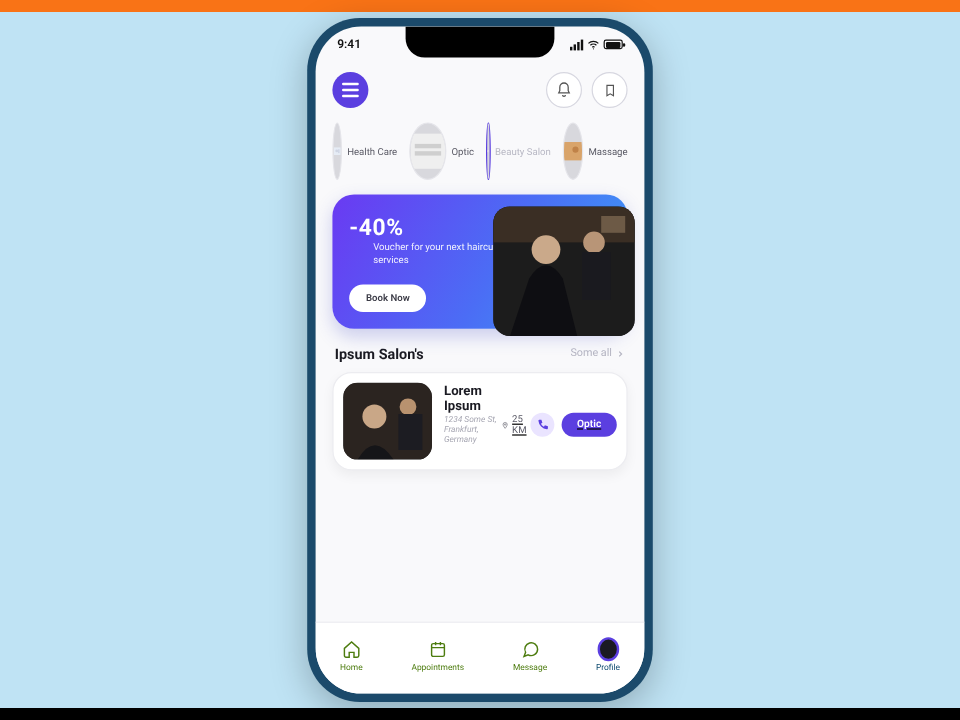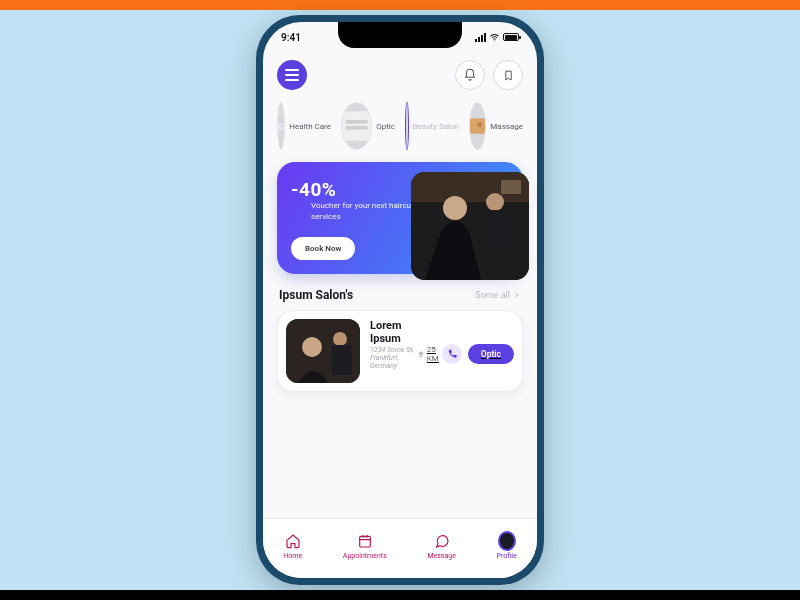"Home" .nav-item { color: #be185d -> #4d7c0f }
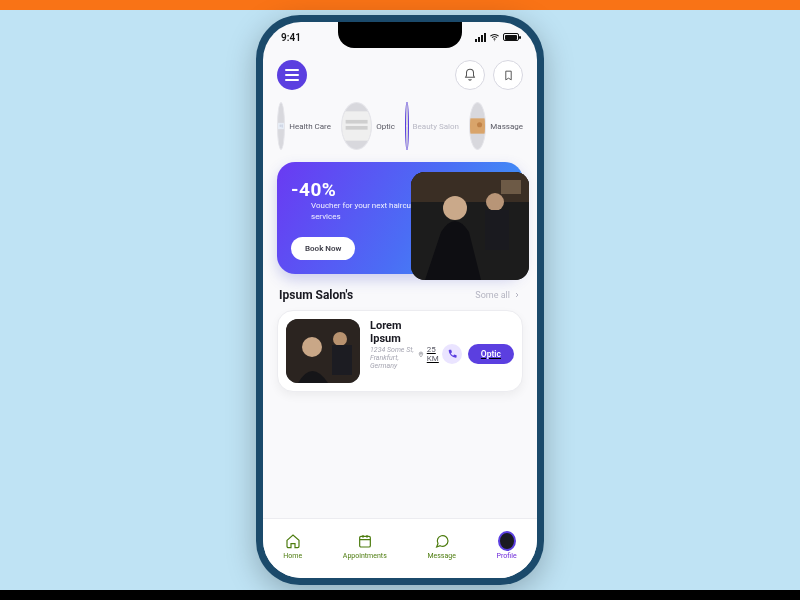"Profile" .nav-item.active { color: #6d28d9 -> #0c4a6e }
